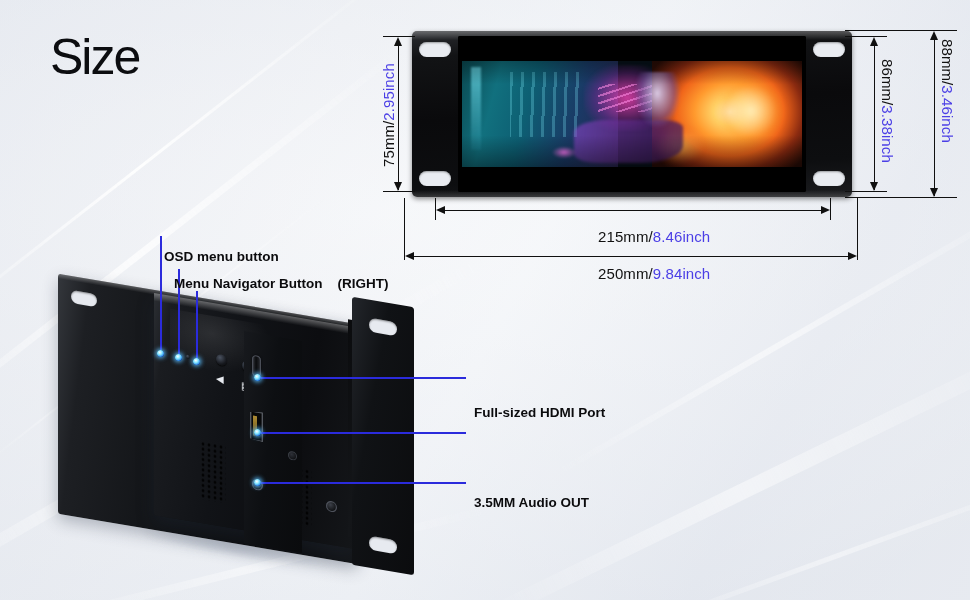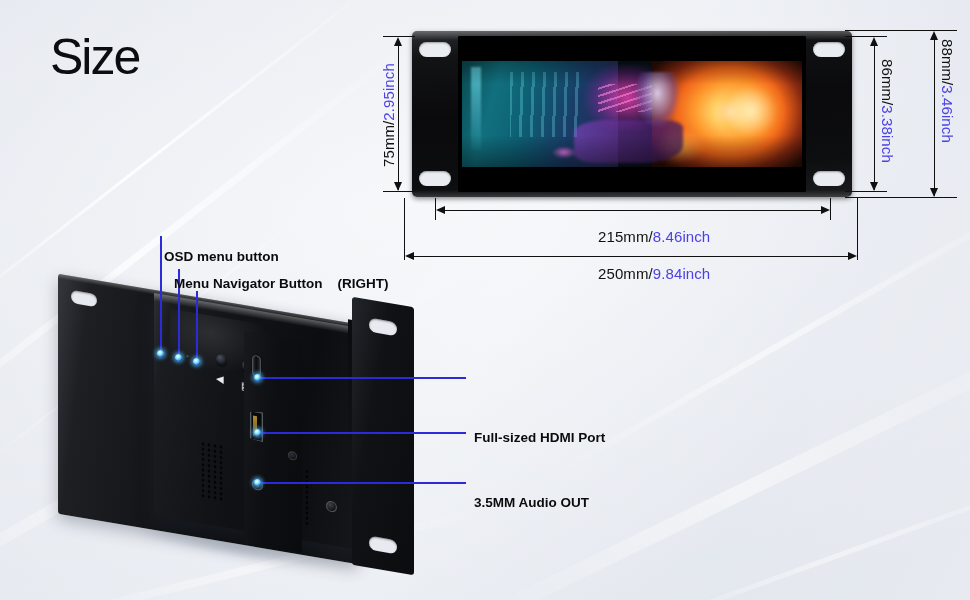"Full-sized HDMI Port" div.callout { top: 430px -> 405px }
